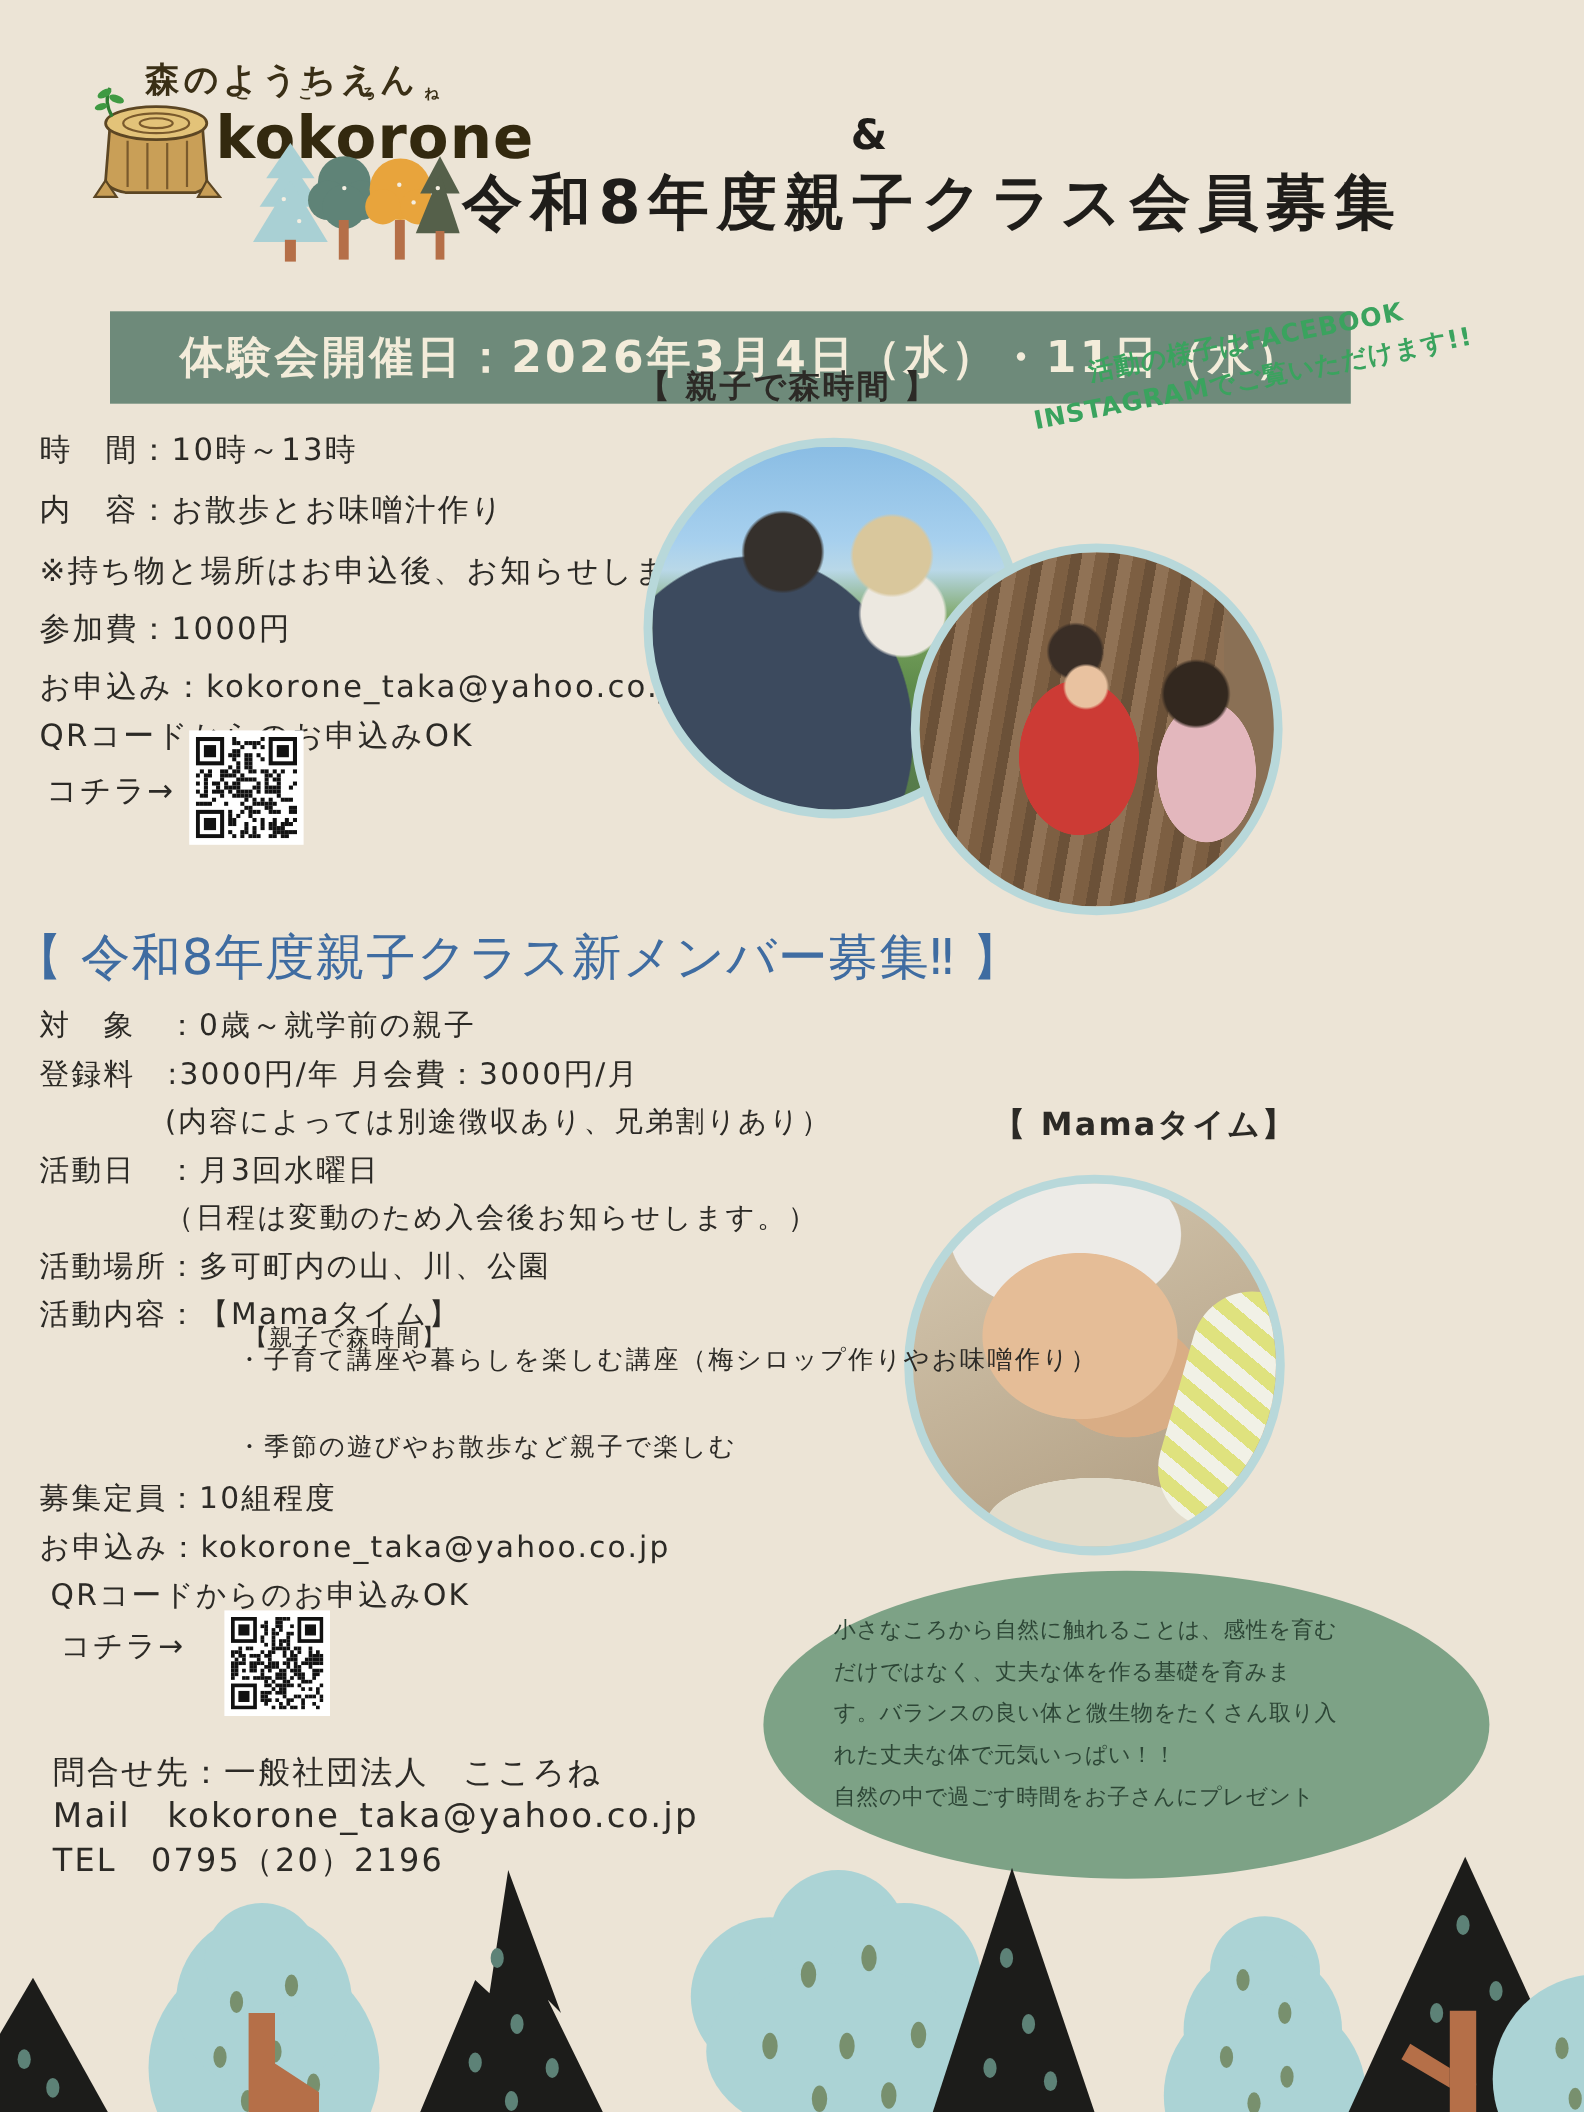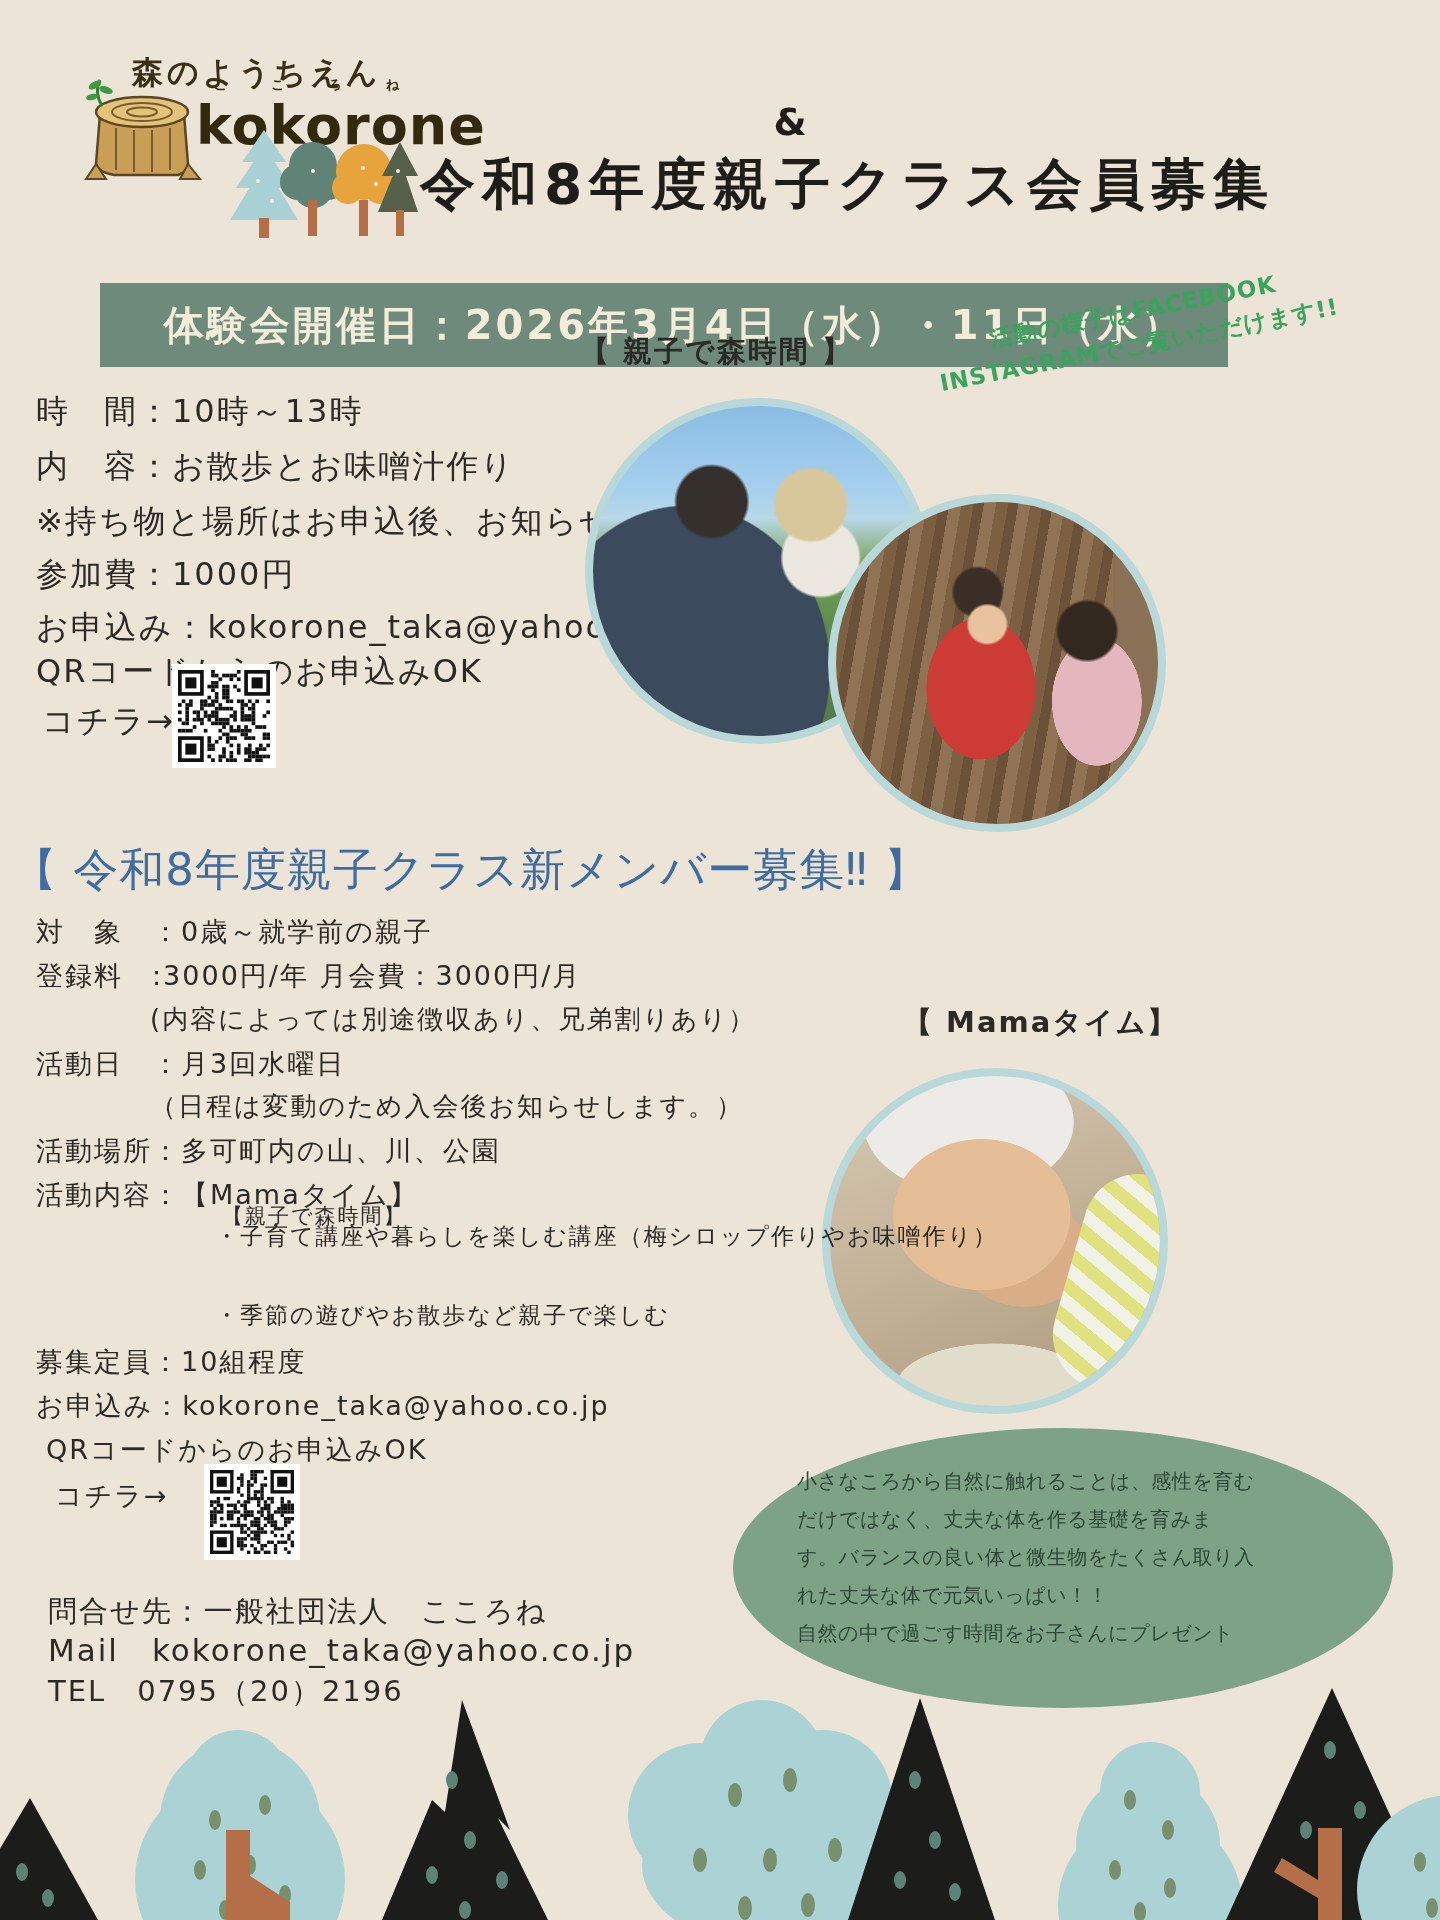"時 間：10時～13時" .line { font-size: 32px -> 28px }
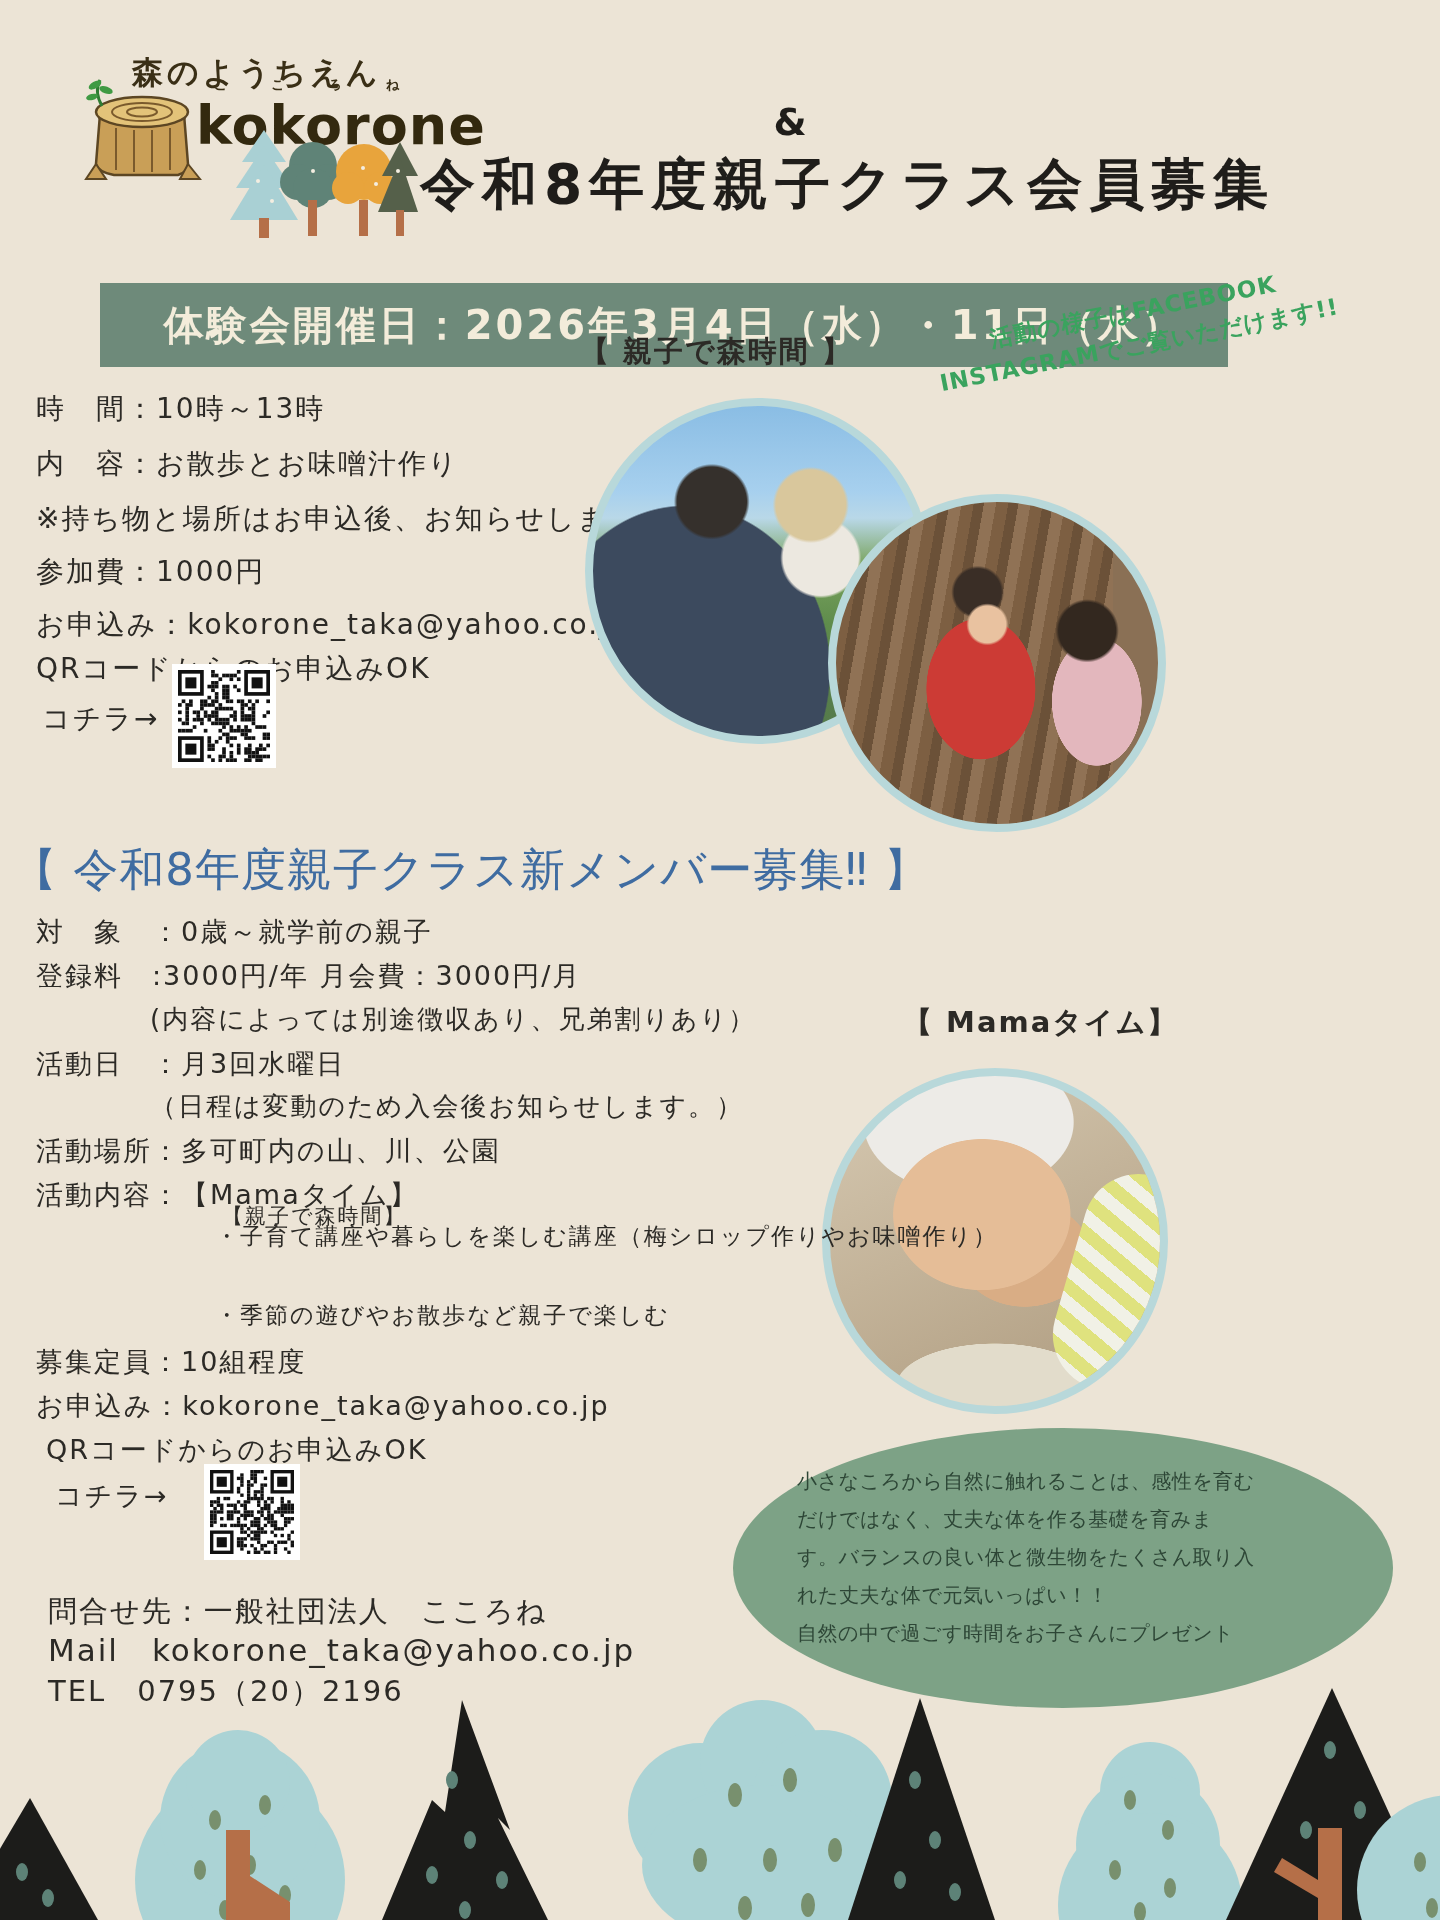"小さなころから自然に触れることは、感性を育む" .bubble { left: 733px -> 694px }
